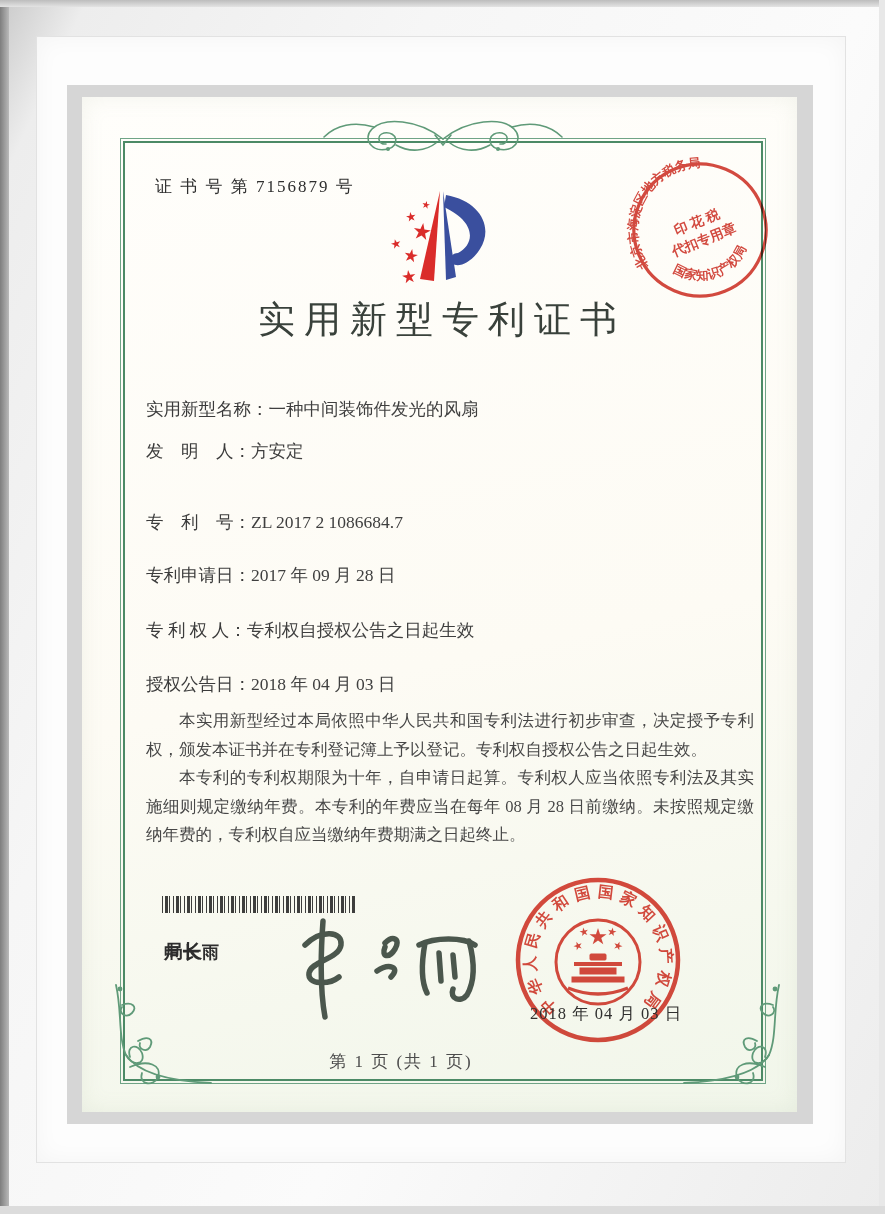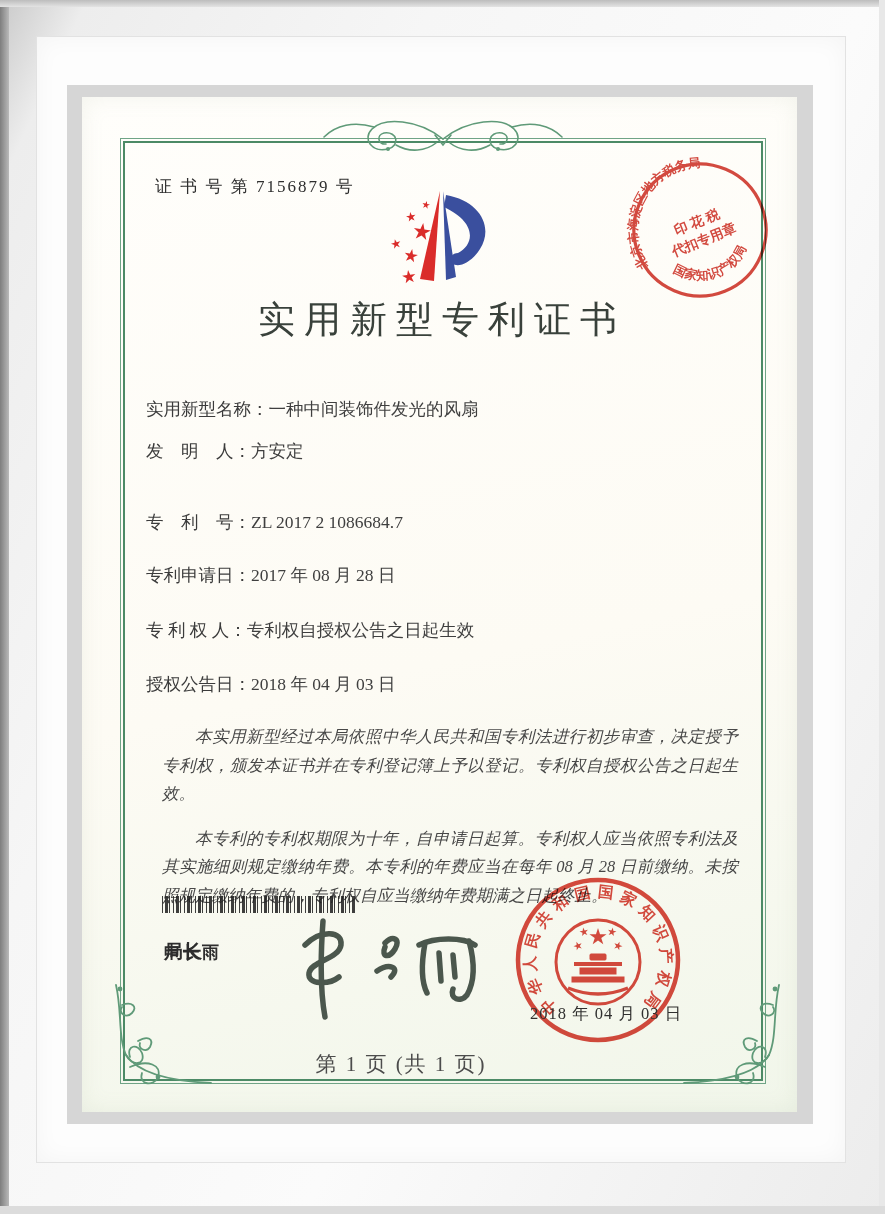"2017 年 08 月 28" span.val { text: 08 -> 09 }
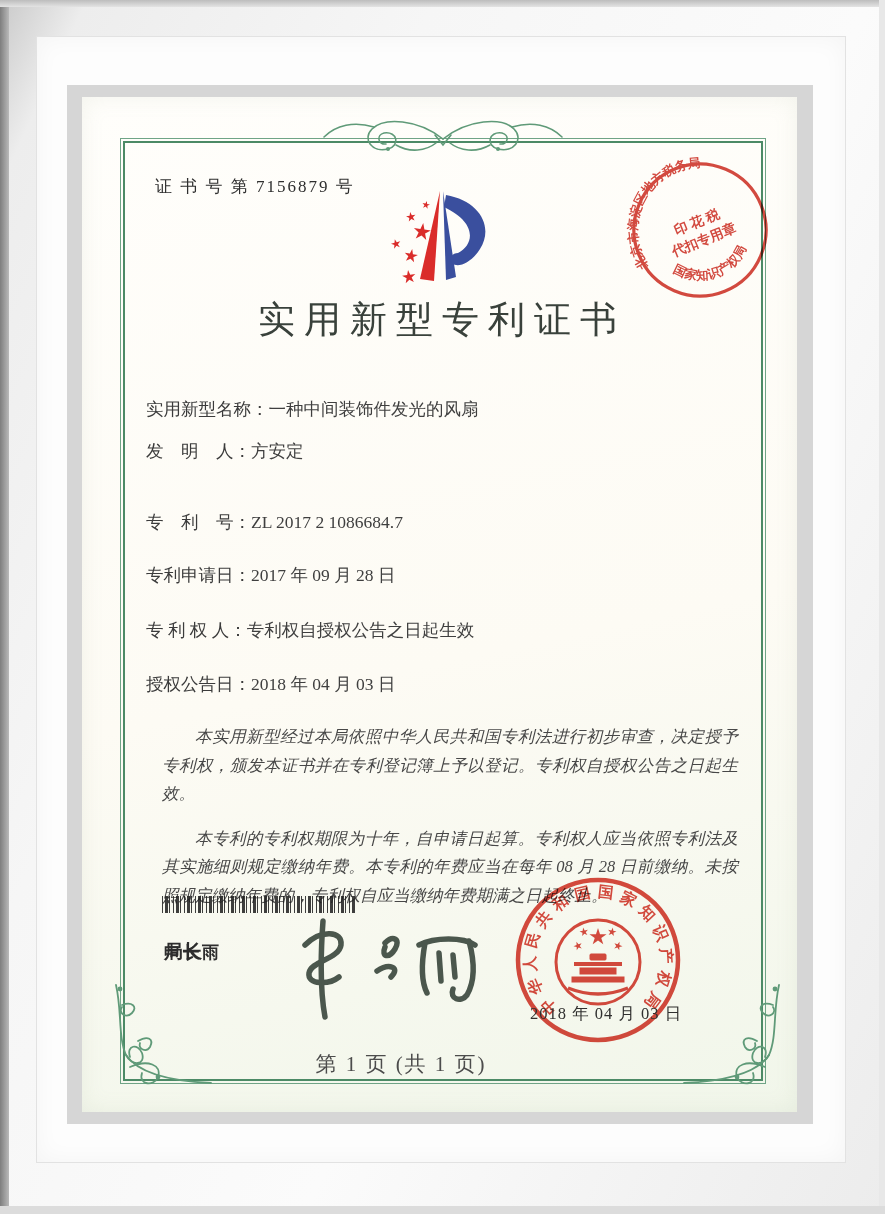"本实用新型经过本局依照中华人民共和国专利法进行初步审查，决定授予专利权，颁发本证" .body-text p { font-style: italic -> none; margin: 16px -> 0 }
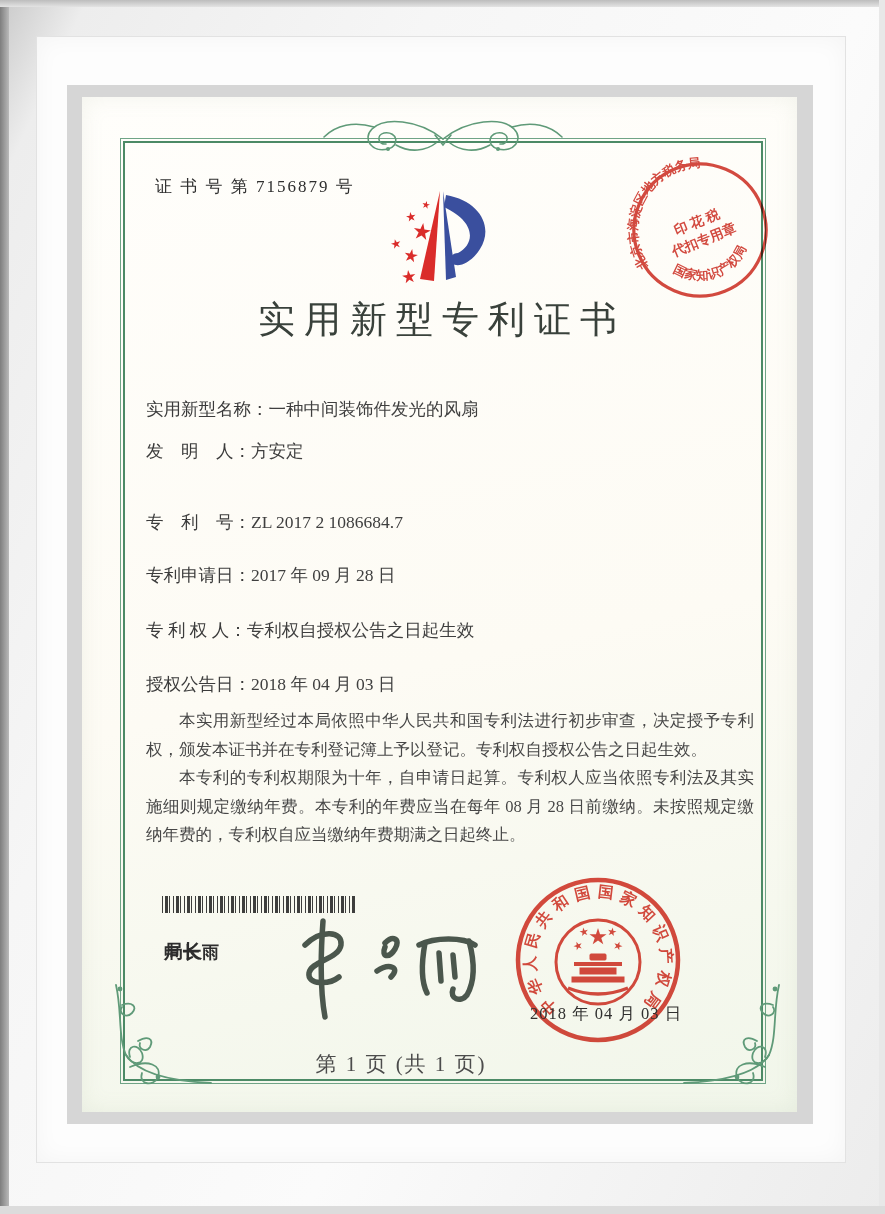"第 1 页 (共 1" .footer { font-size: 21px -> 17px }
